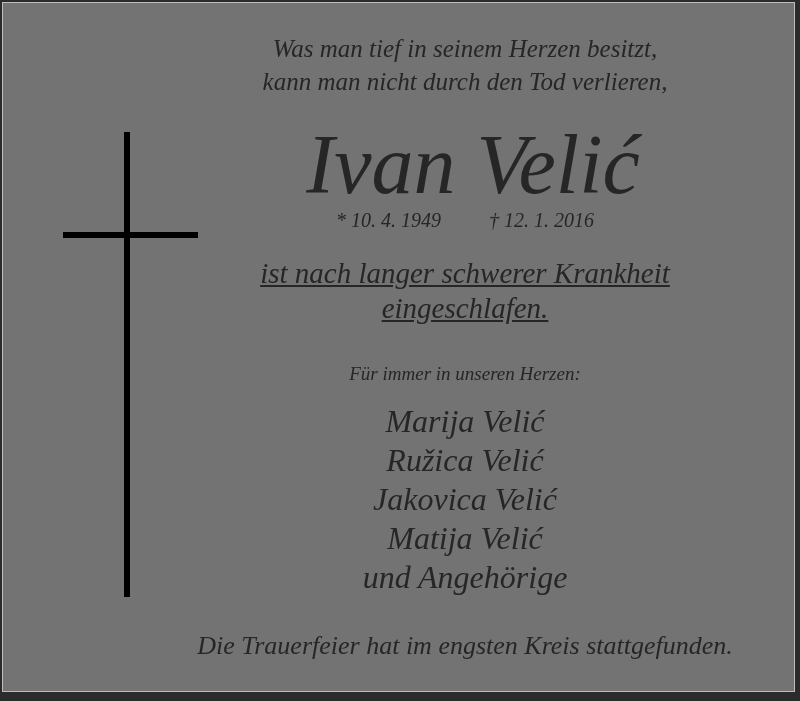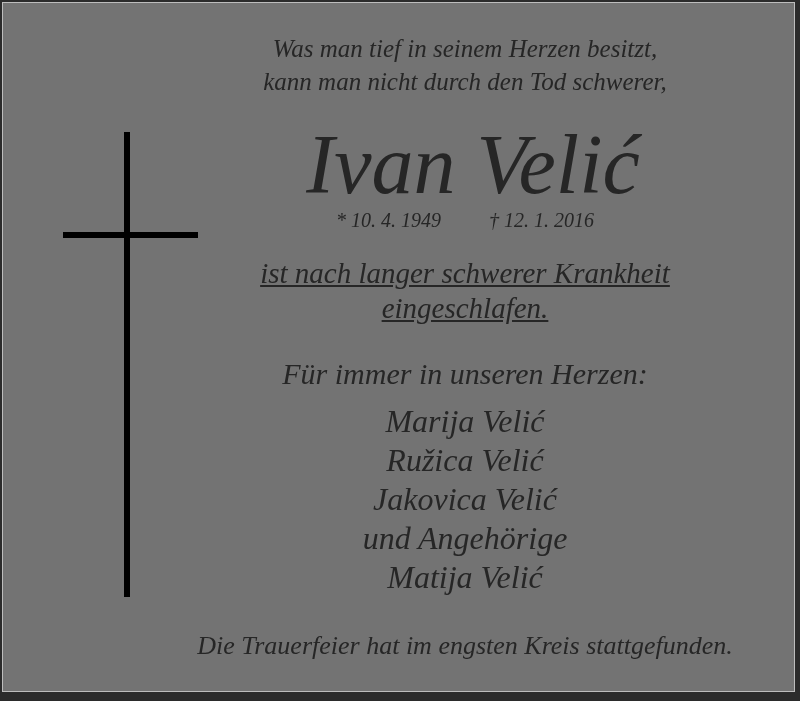"kann man nicht durch den" div { text: schwerer -> verlieren }
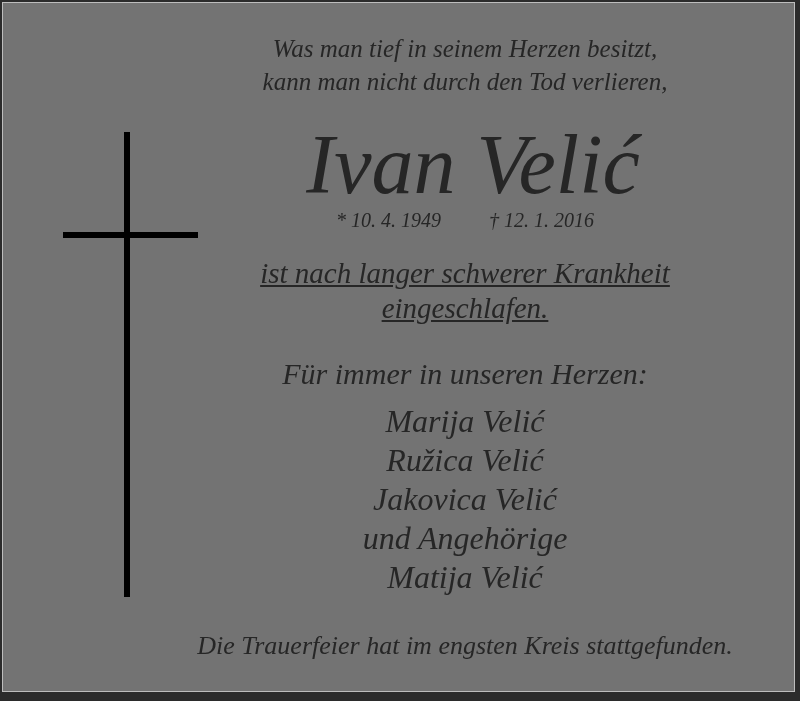"Für immer in unseren Herzen:" .intro { font-size: 30px -> 19px }
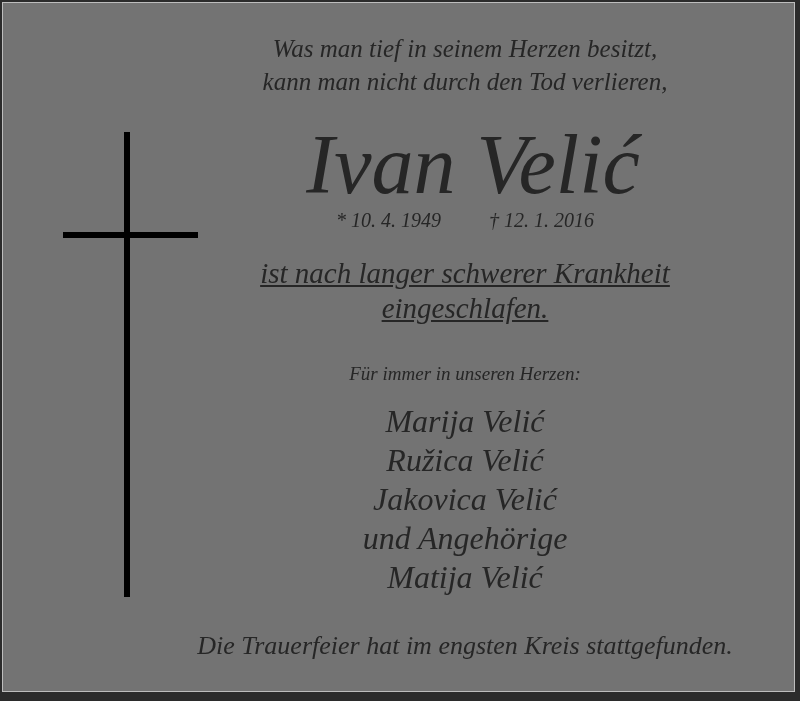"und Angehörige" div { order: before "Matija Velić" -> after "Matija Velić" }
